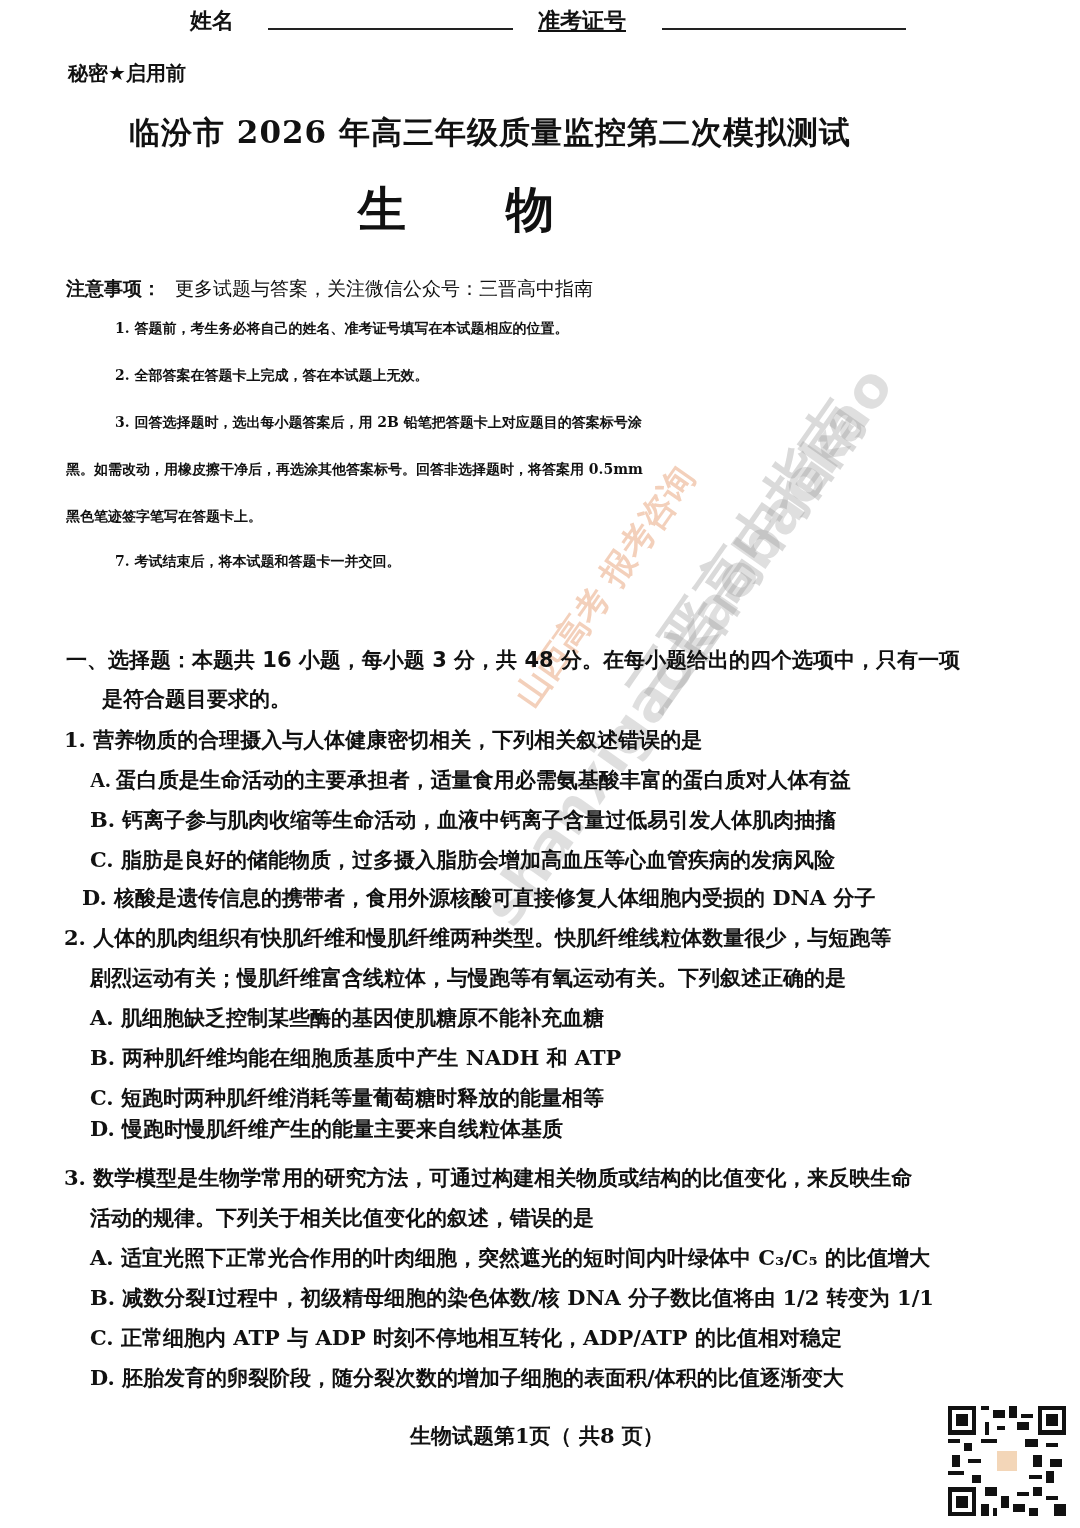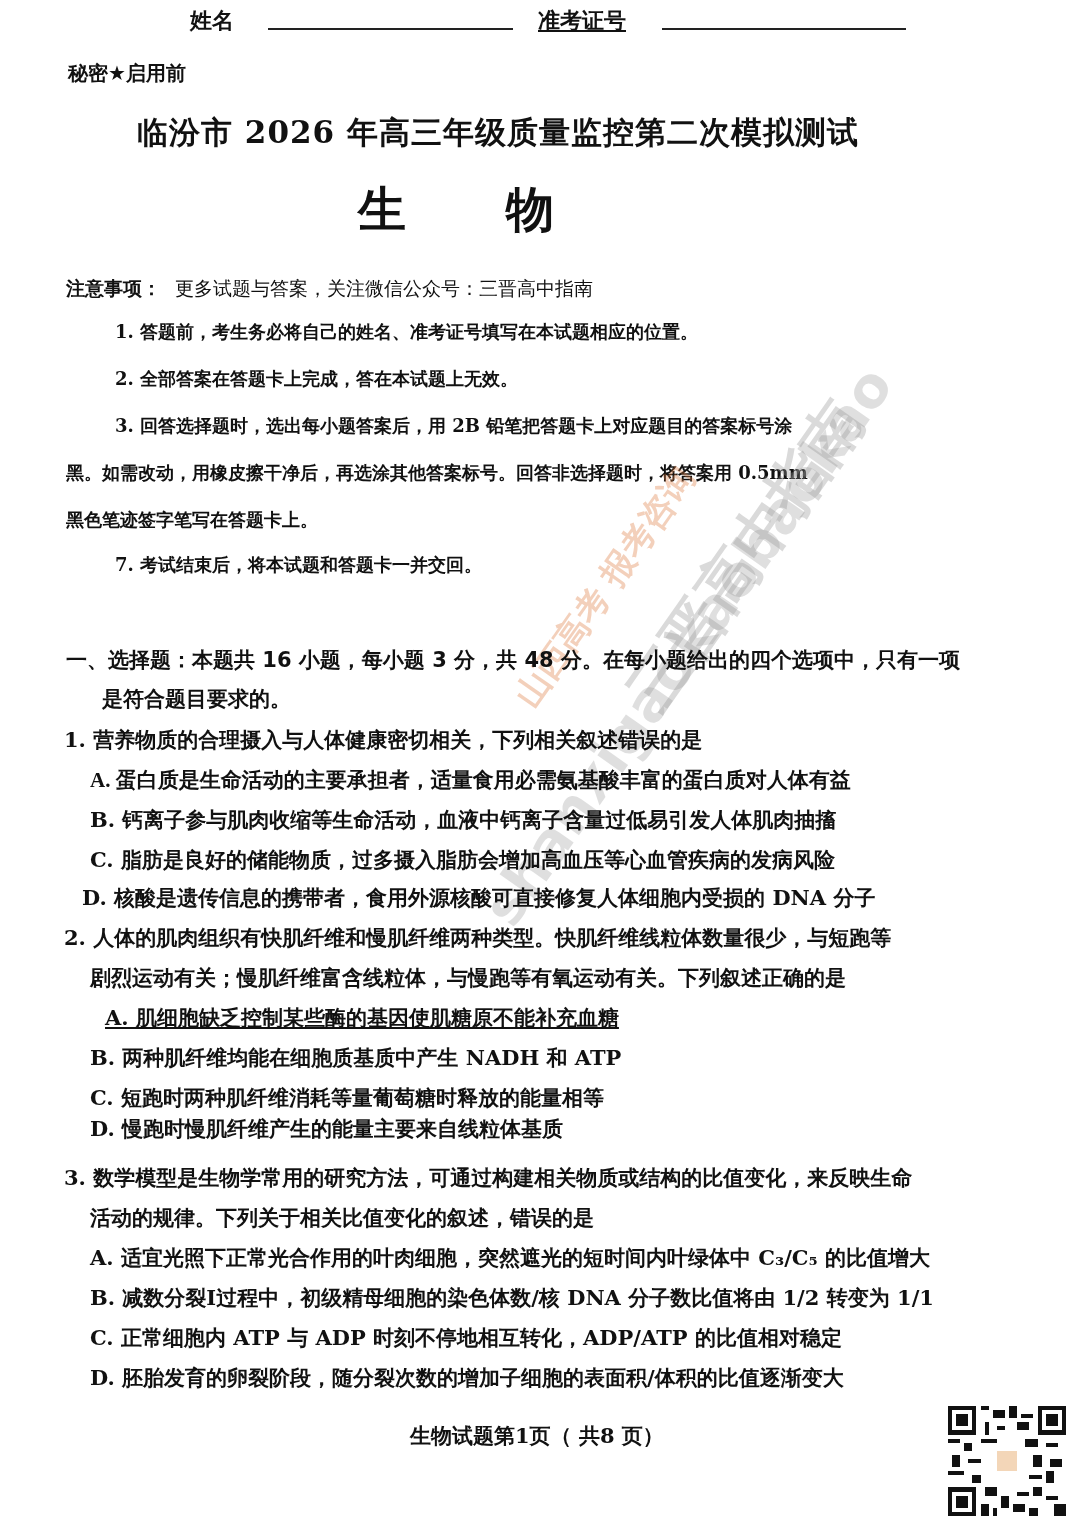"临汾市 2026 年高三年级质量监控第二次模拟测试" .title { left: 8px -> 0 }
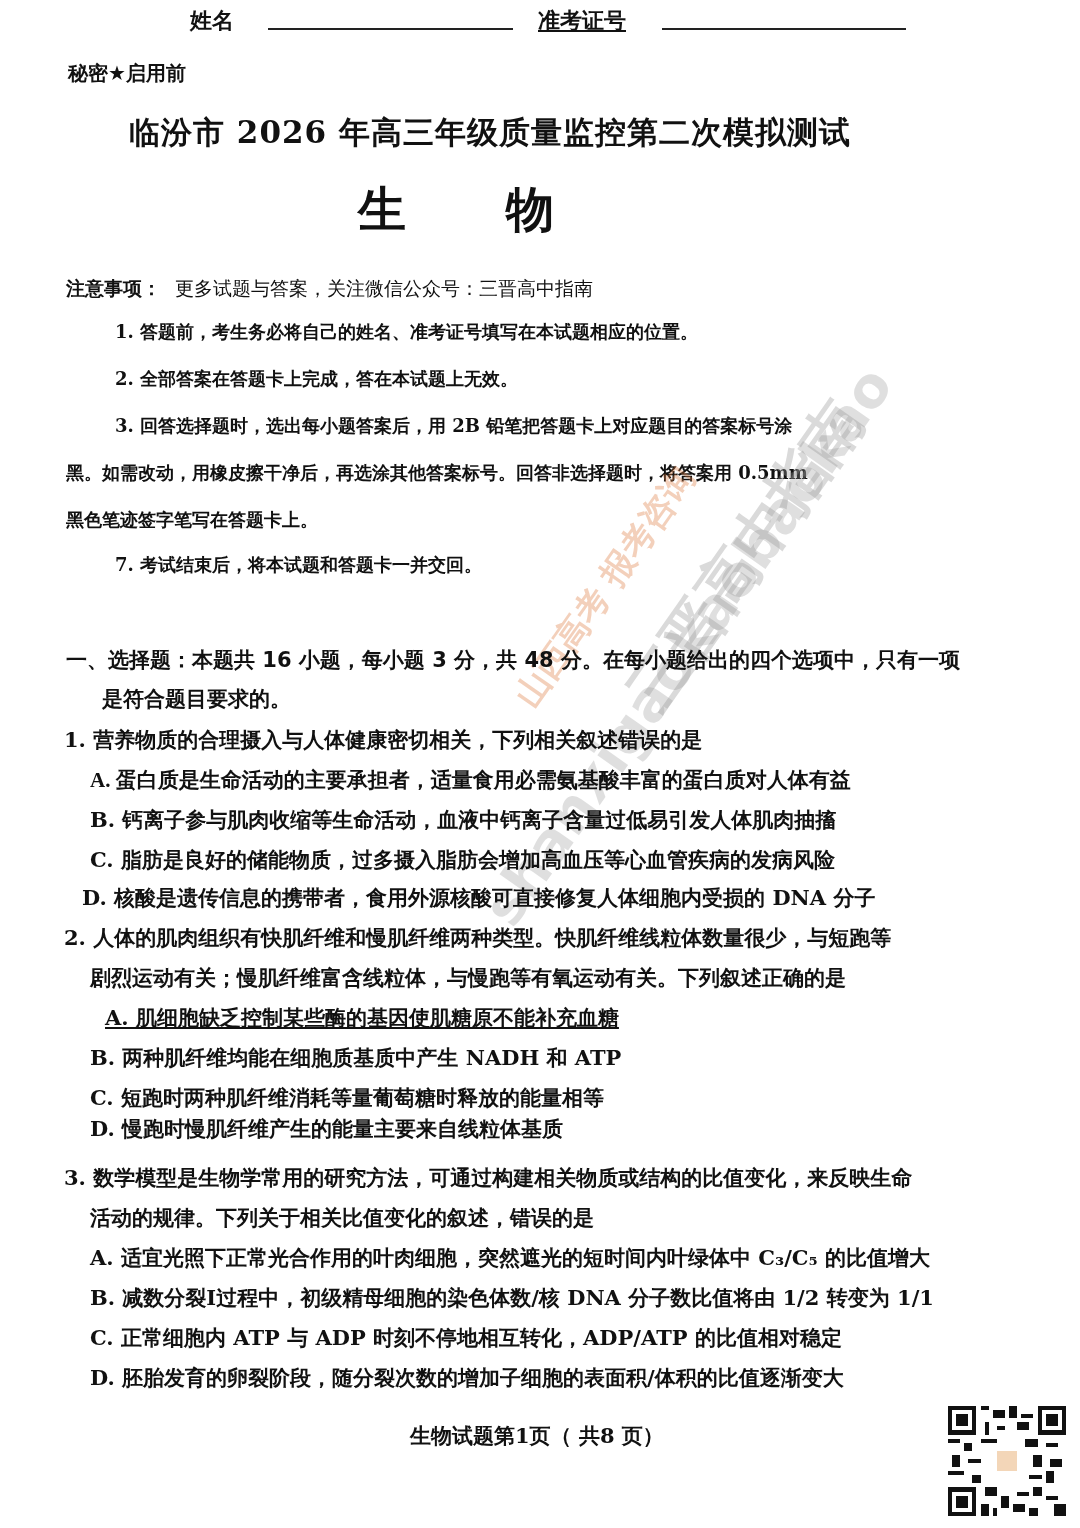"1. 答题前，考生务必将自己的姓名、准考证号填写在本试题相应的位置。" .line { font-size: 18px -> 14px }
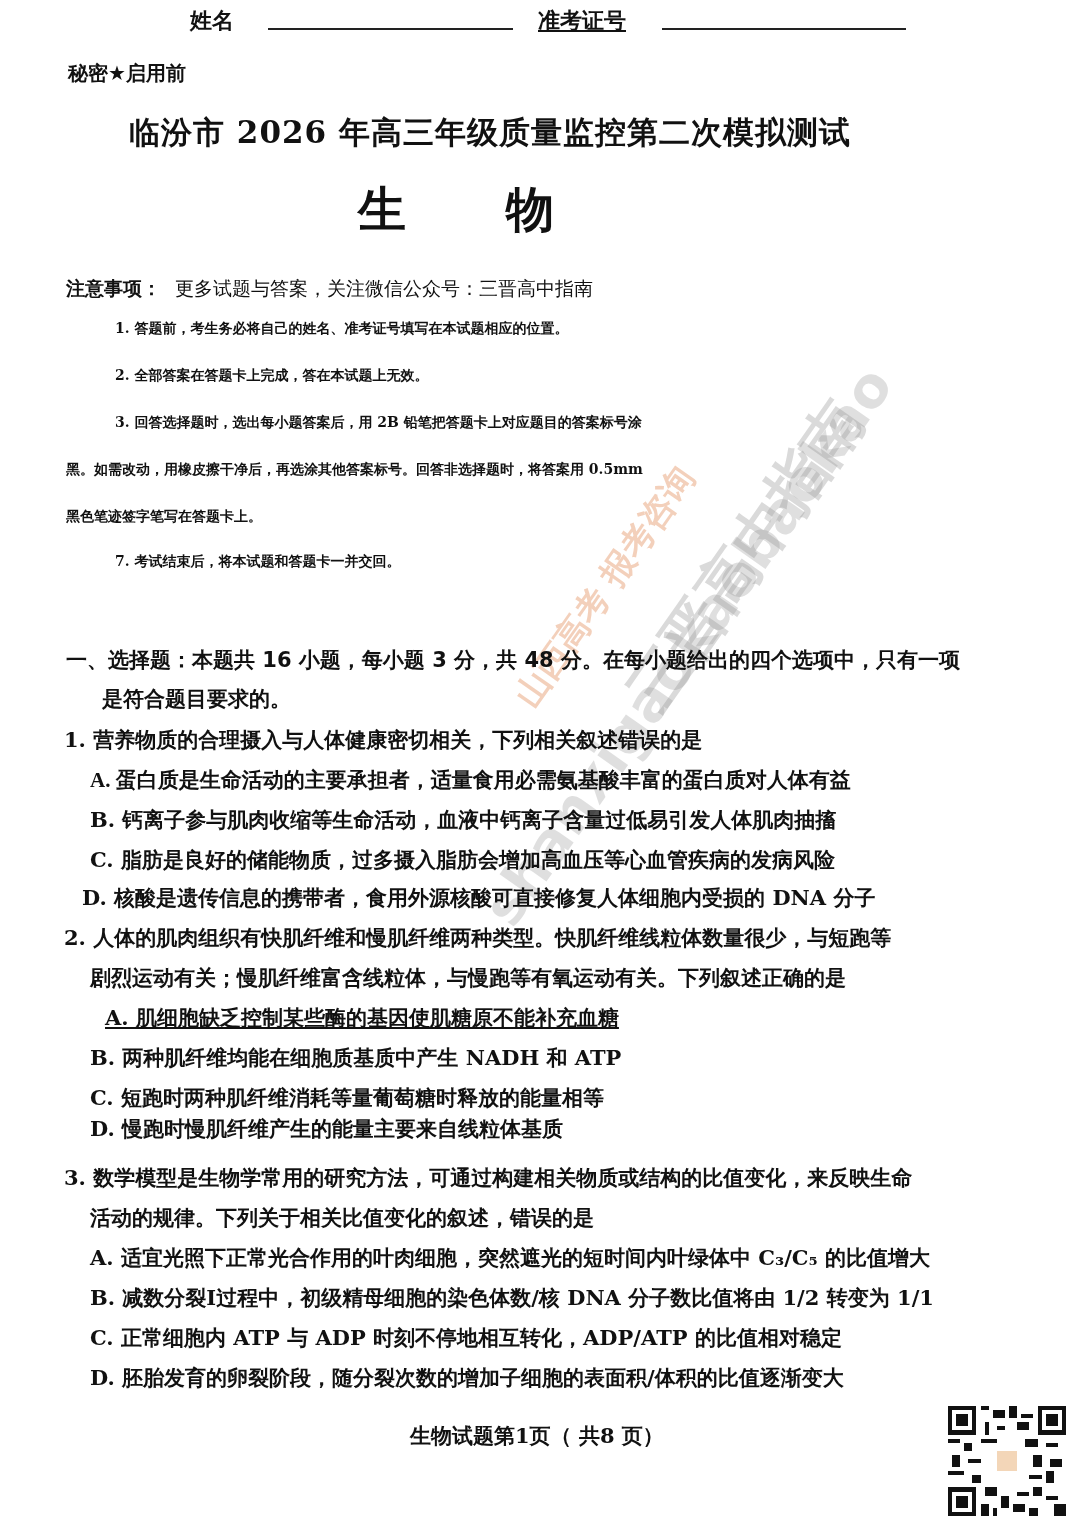"A. 肌细胞缺乏控制某些酶的基因使肌糖原不能补充血糖" div.abs { left: 105px -> 90px; text-decoration: underline -> none }
